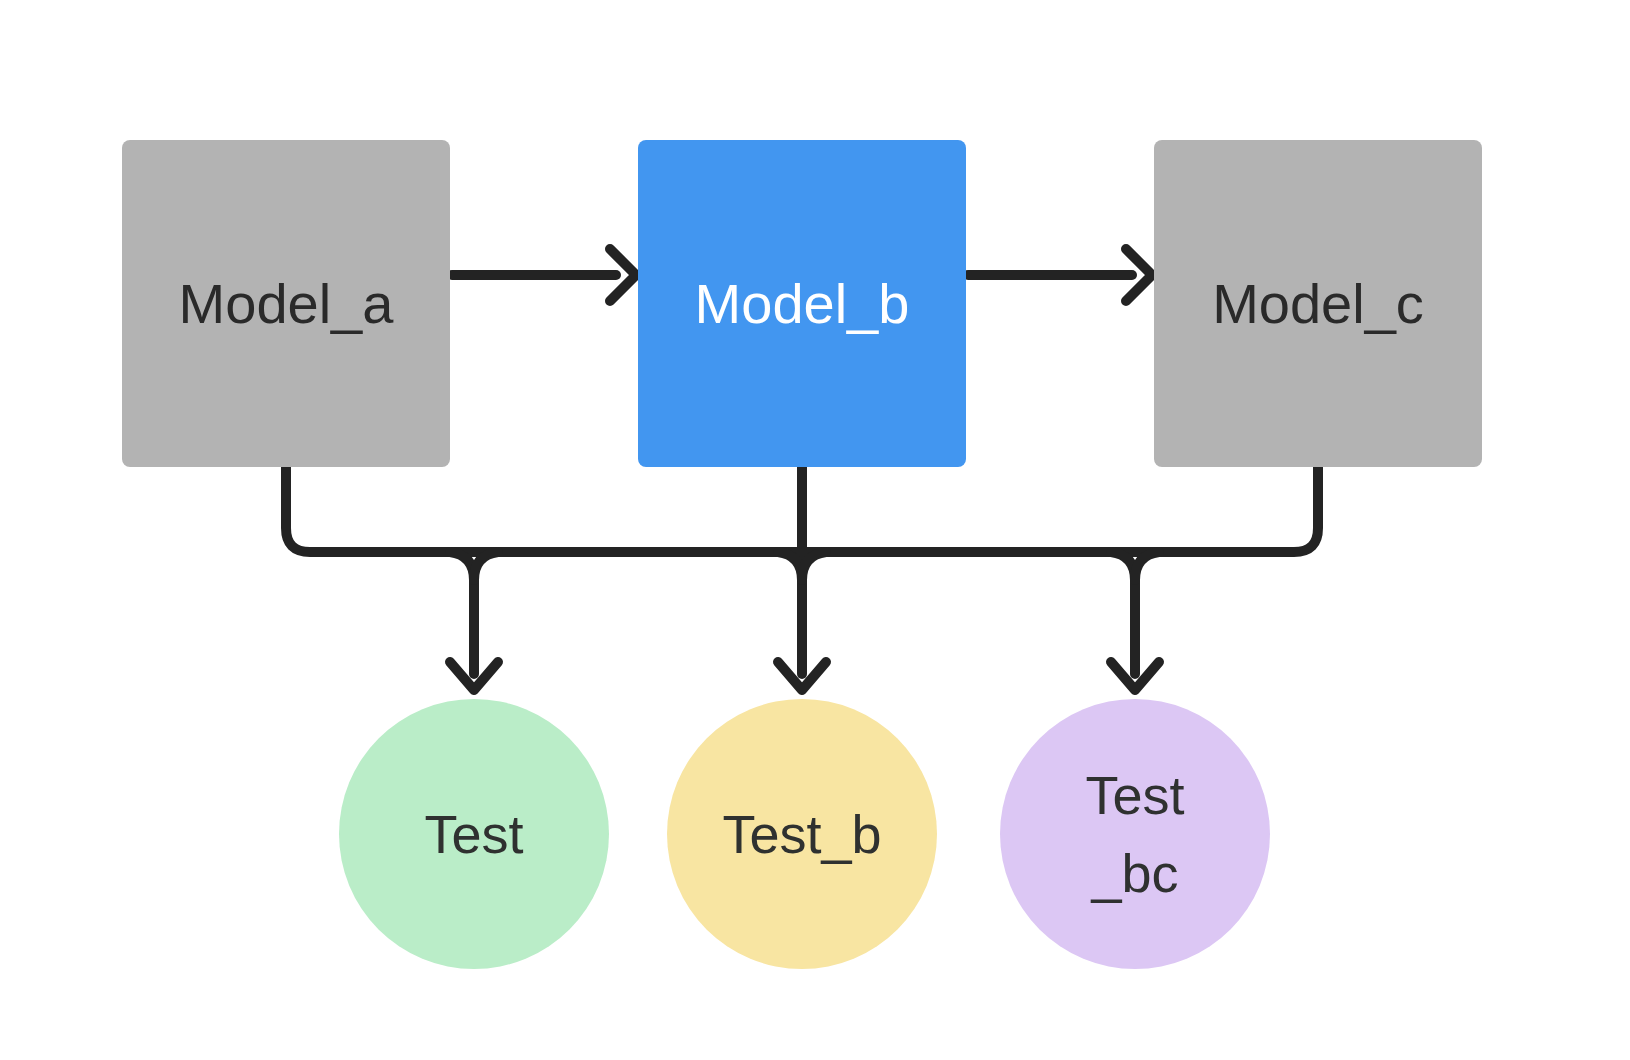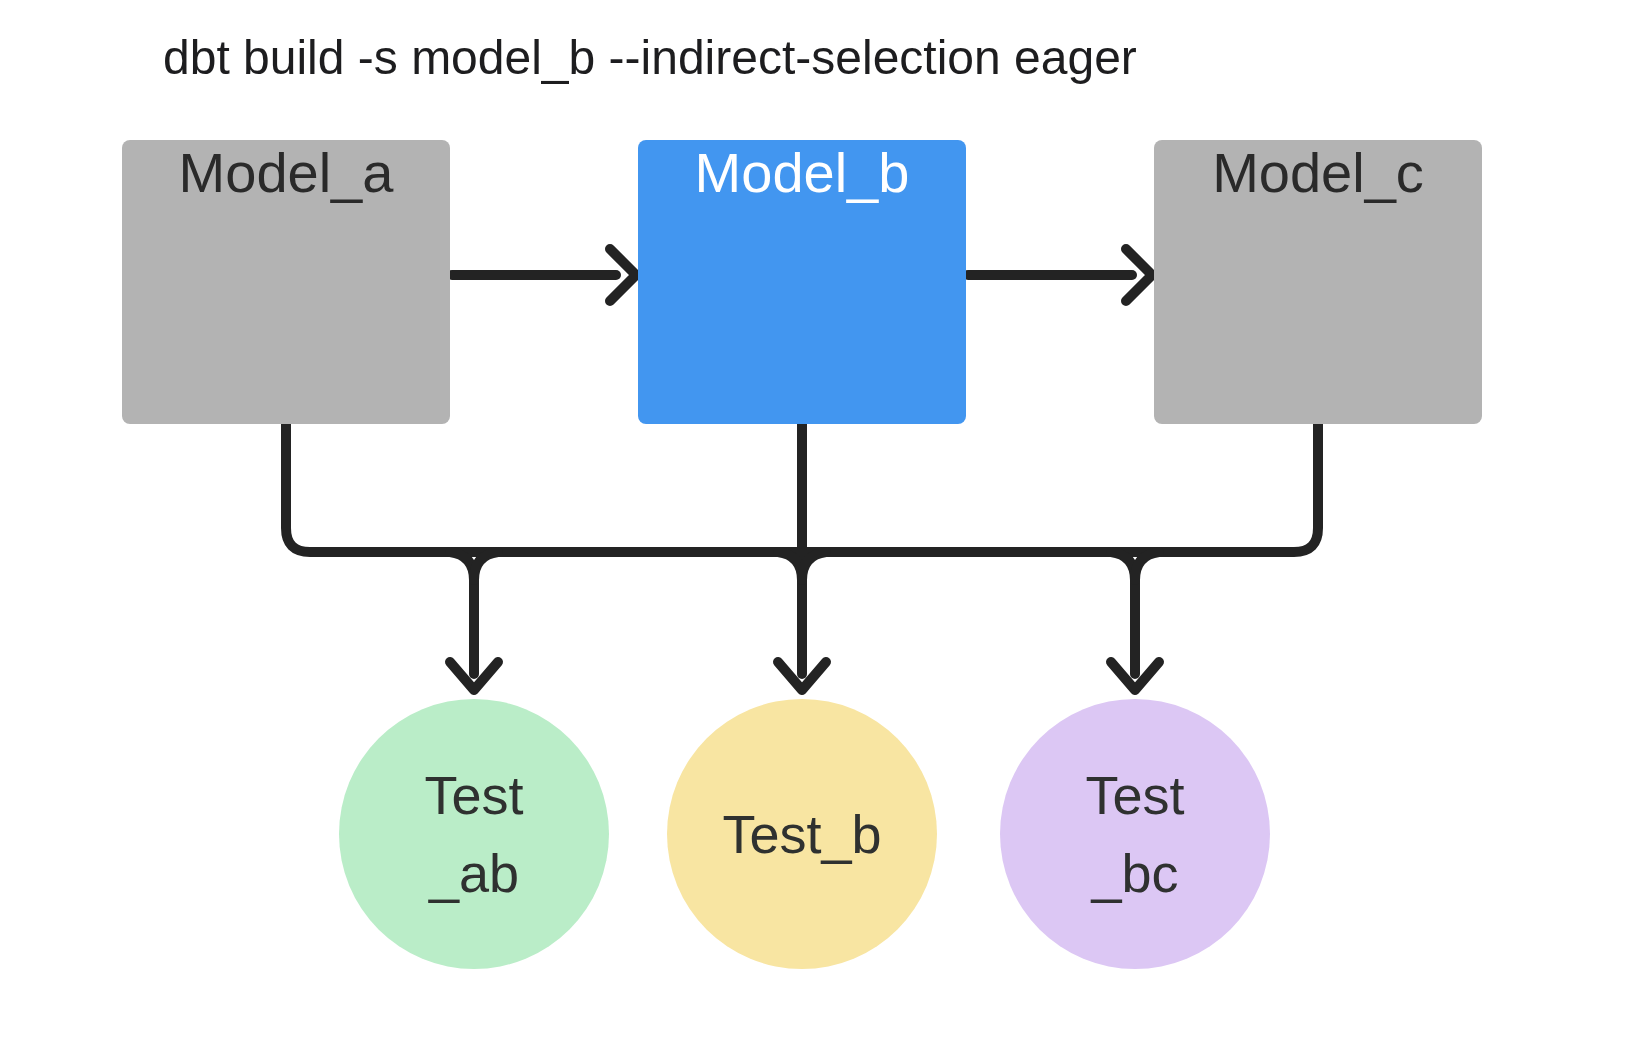"dbt build -s model_b" div.title { html: <div>dbt build -s model_b --indirect-selection eager</div> -> none }
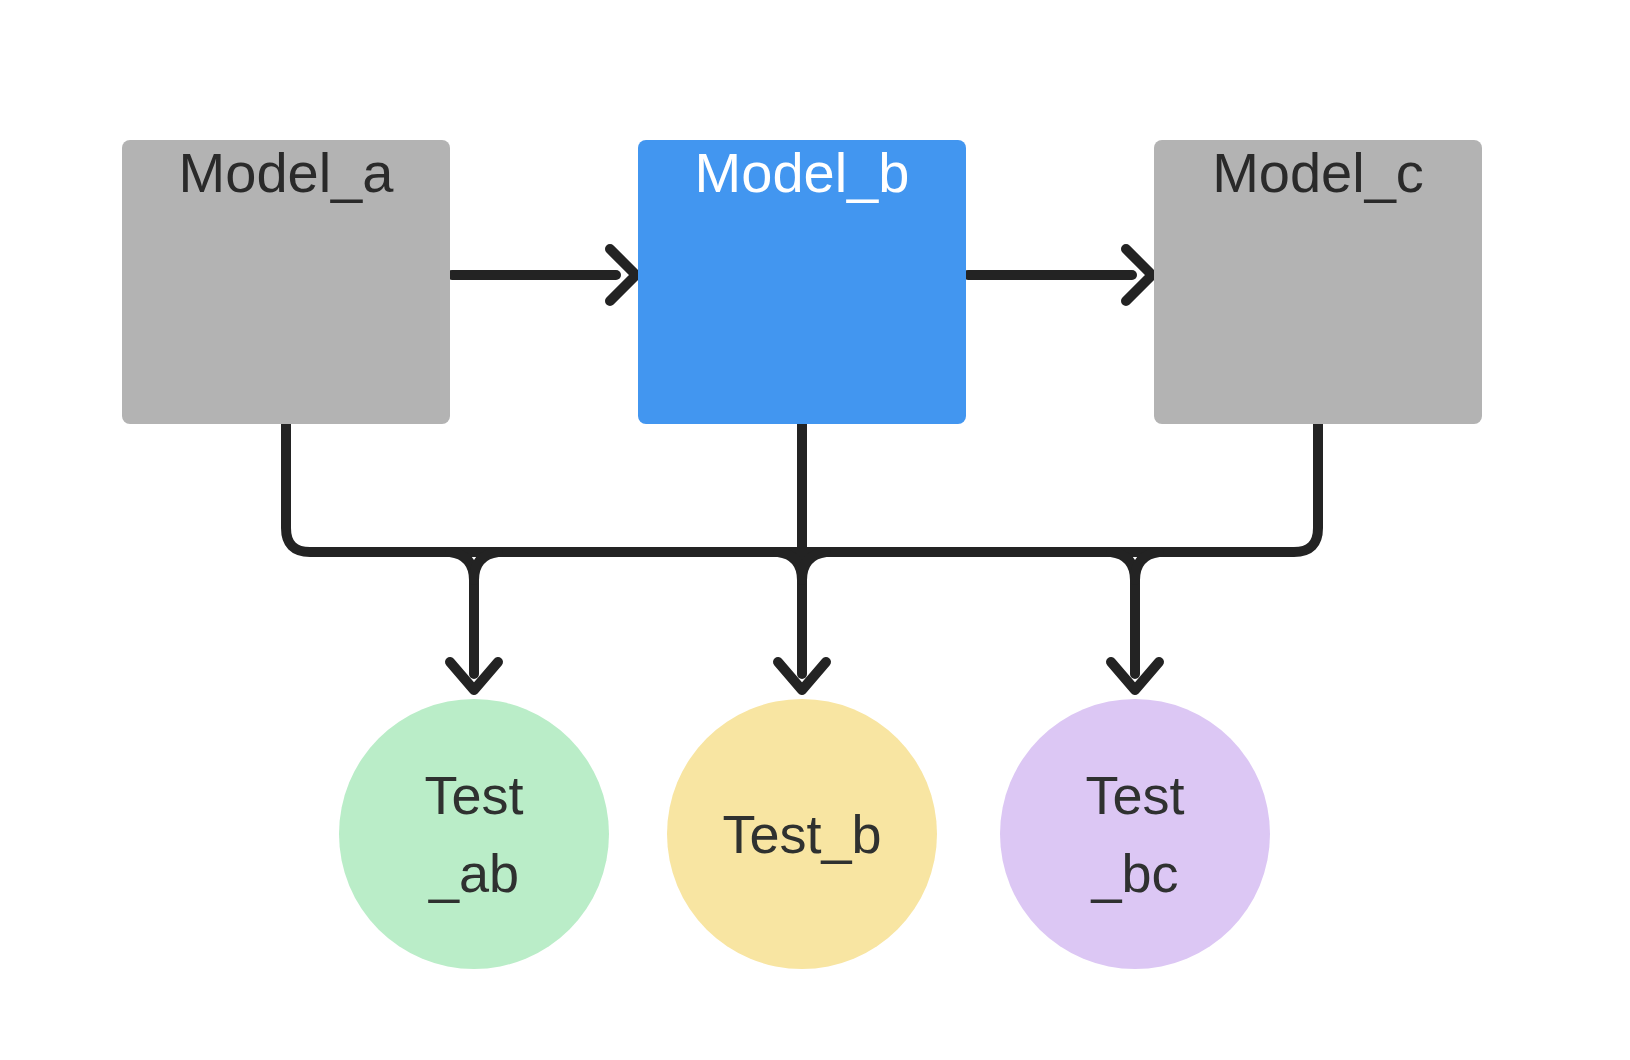"Model_a" .model-node { align-items: flex-start -> center; height: 284px -> 327px }
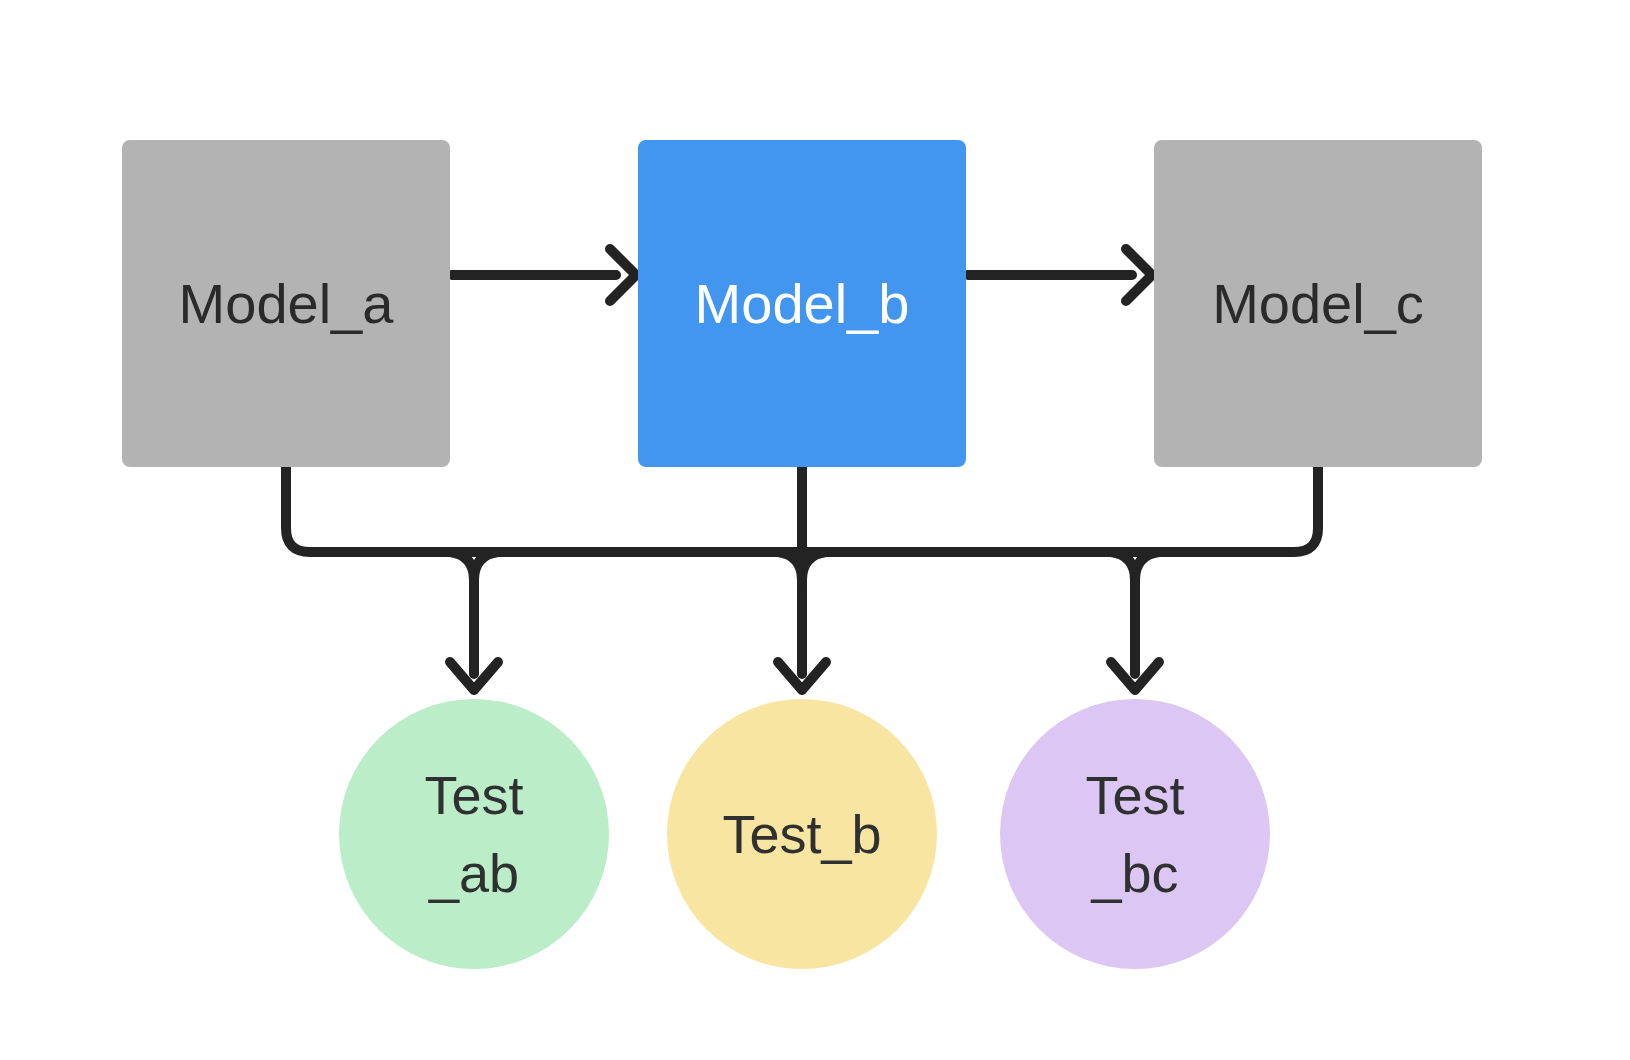"_ab" span { html: <span>_ab</span> -> none }
